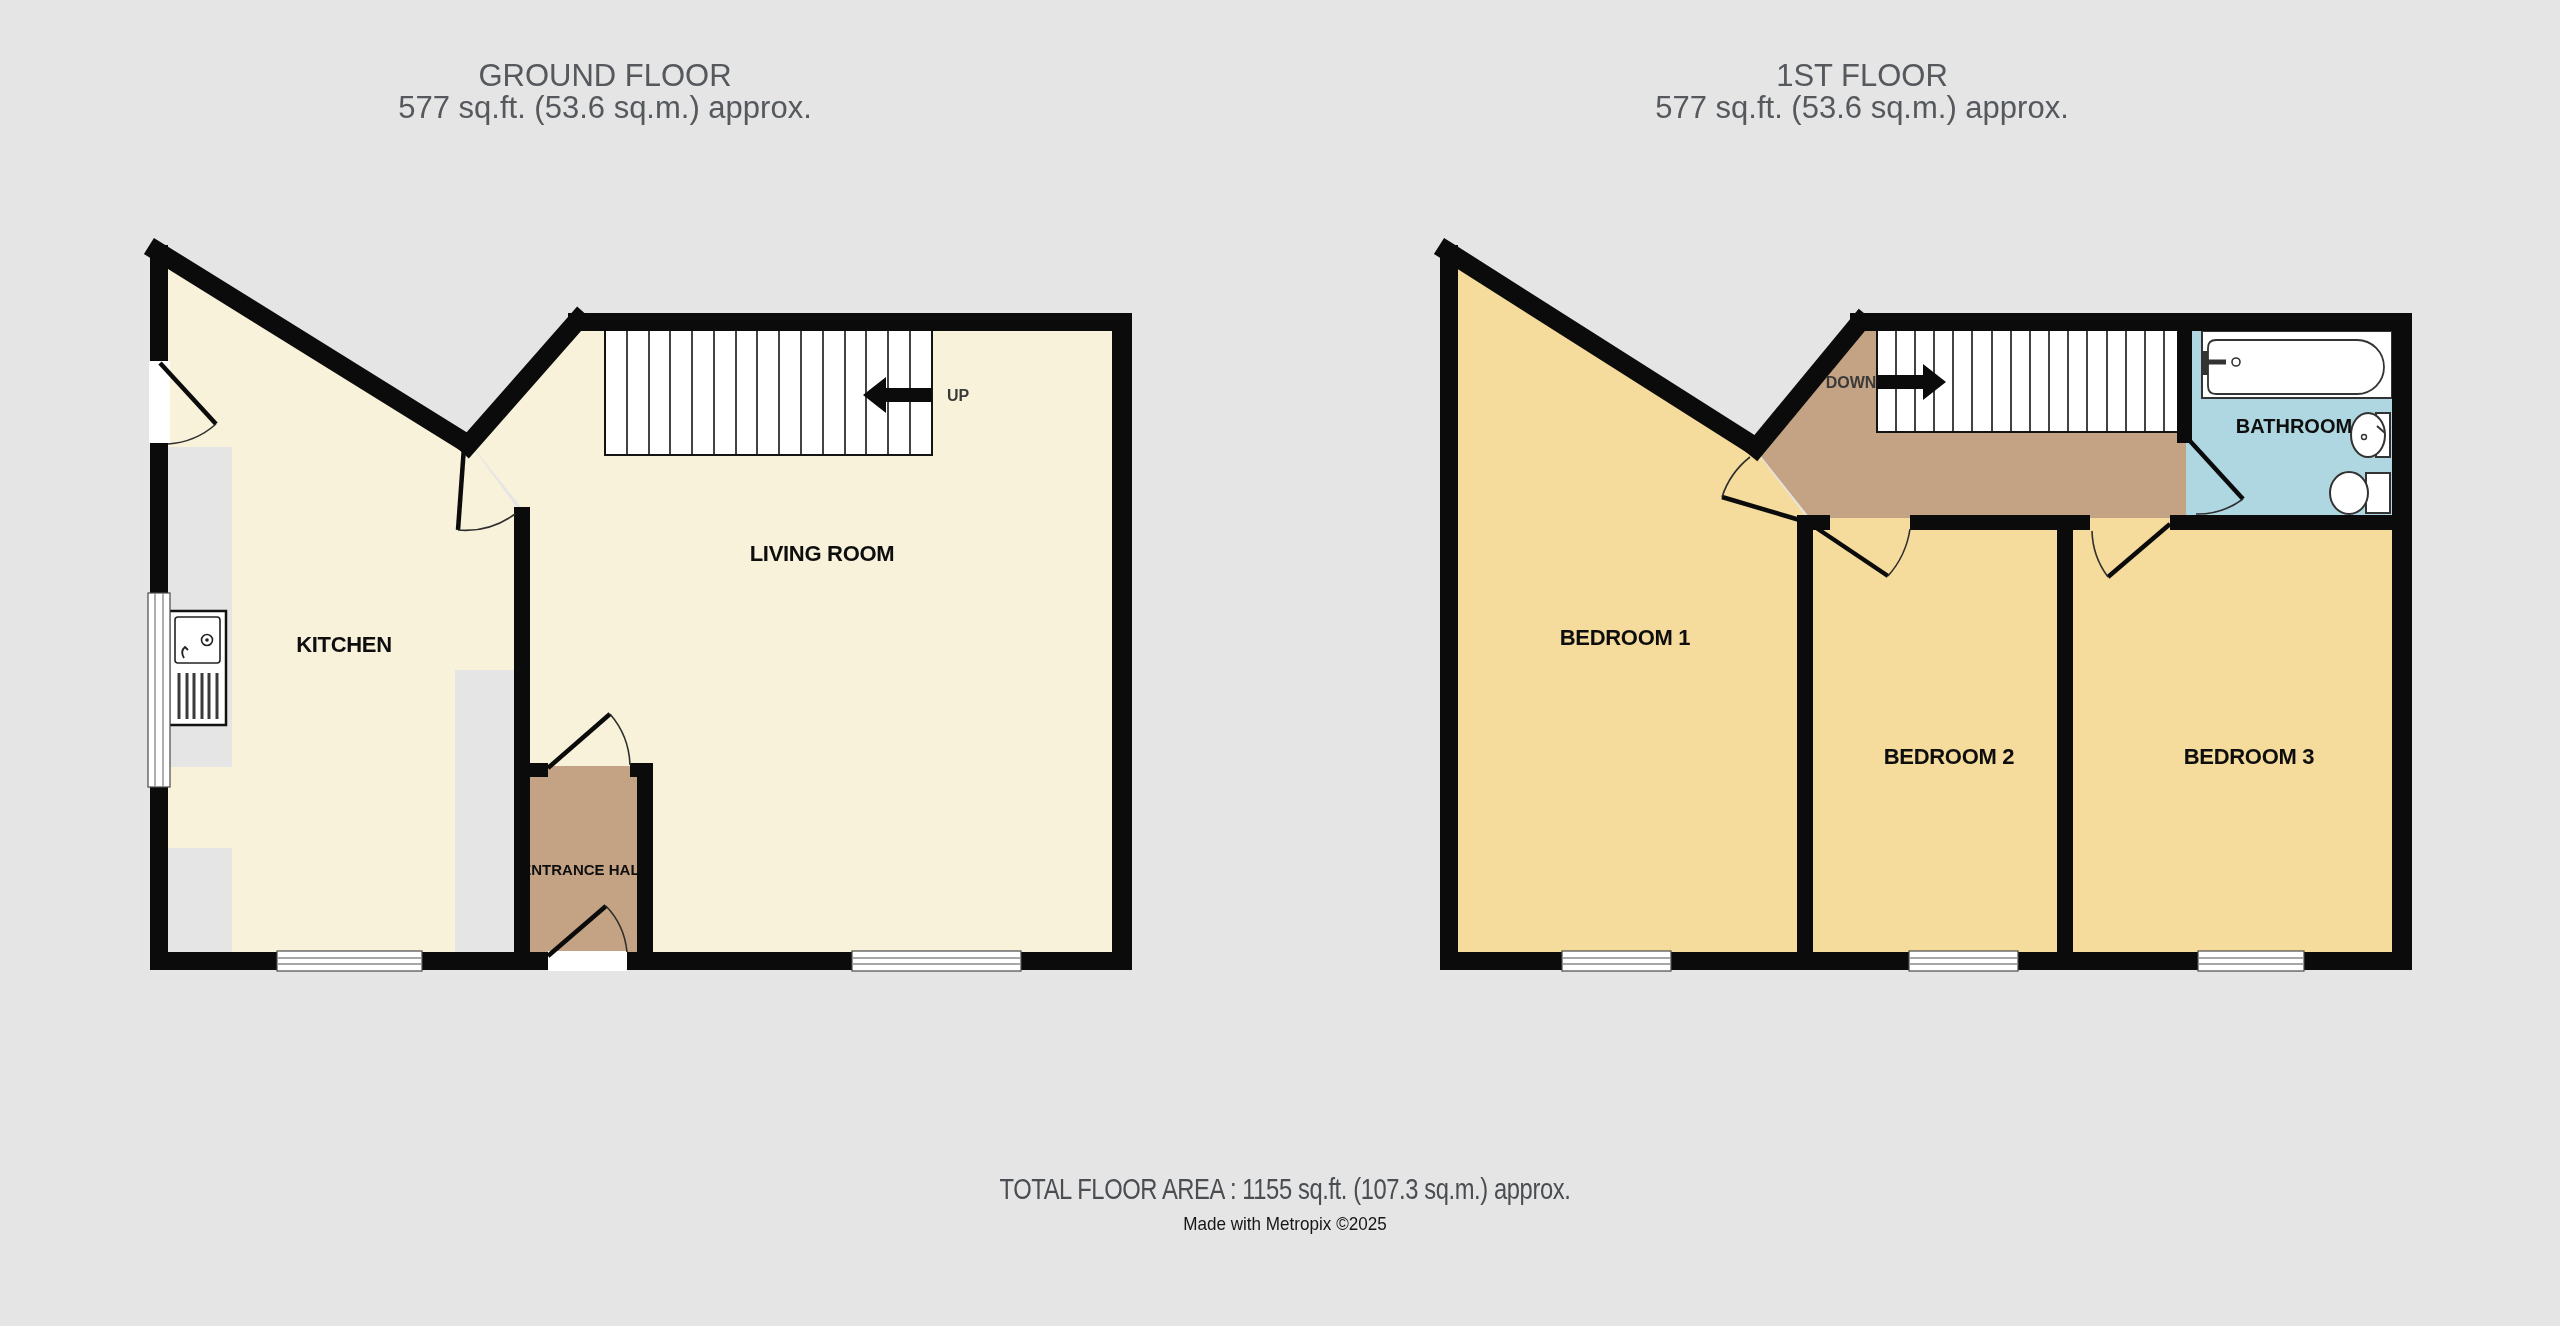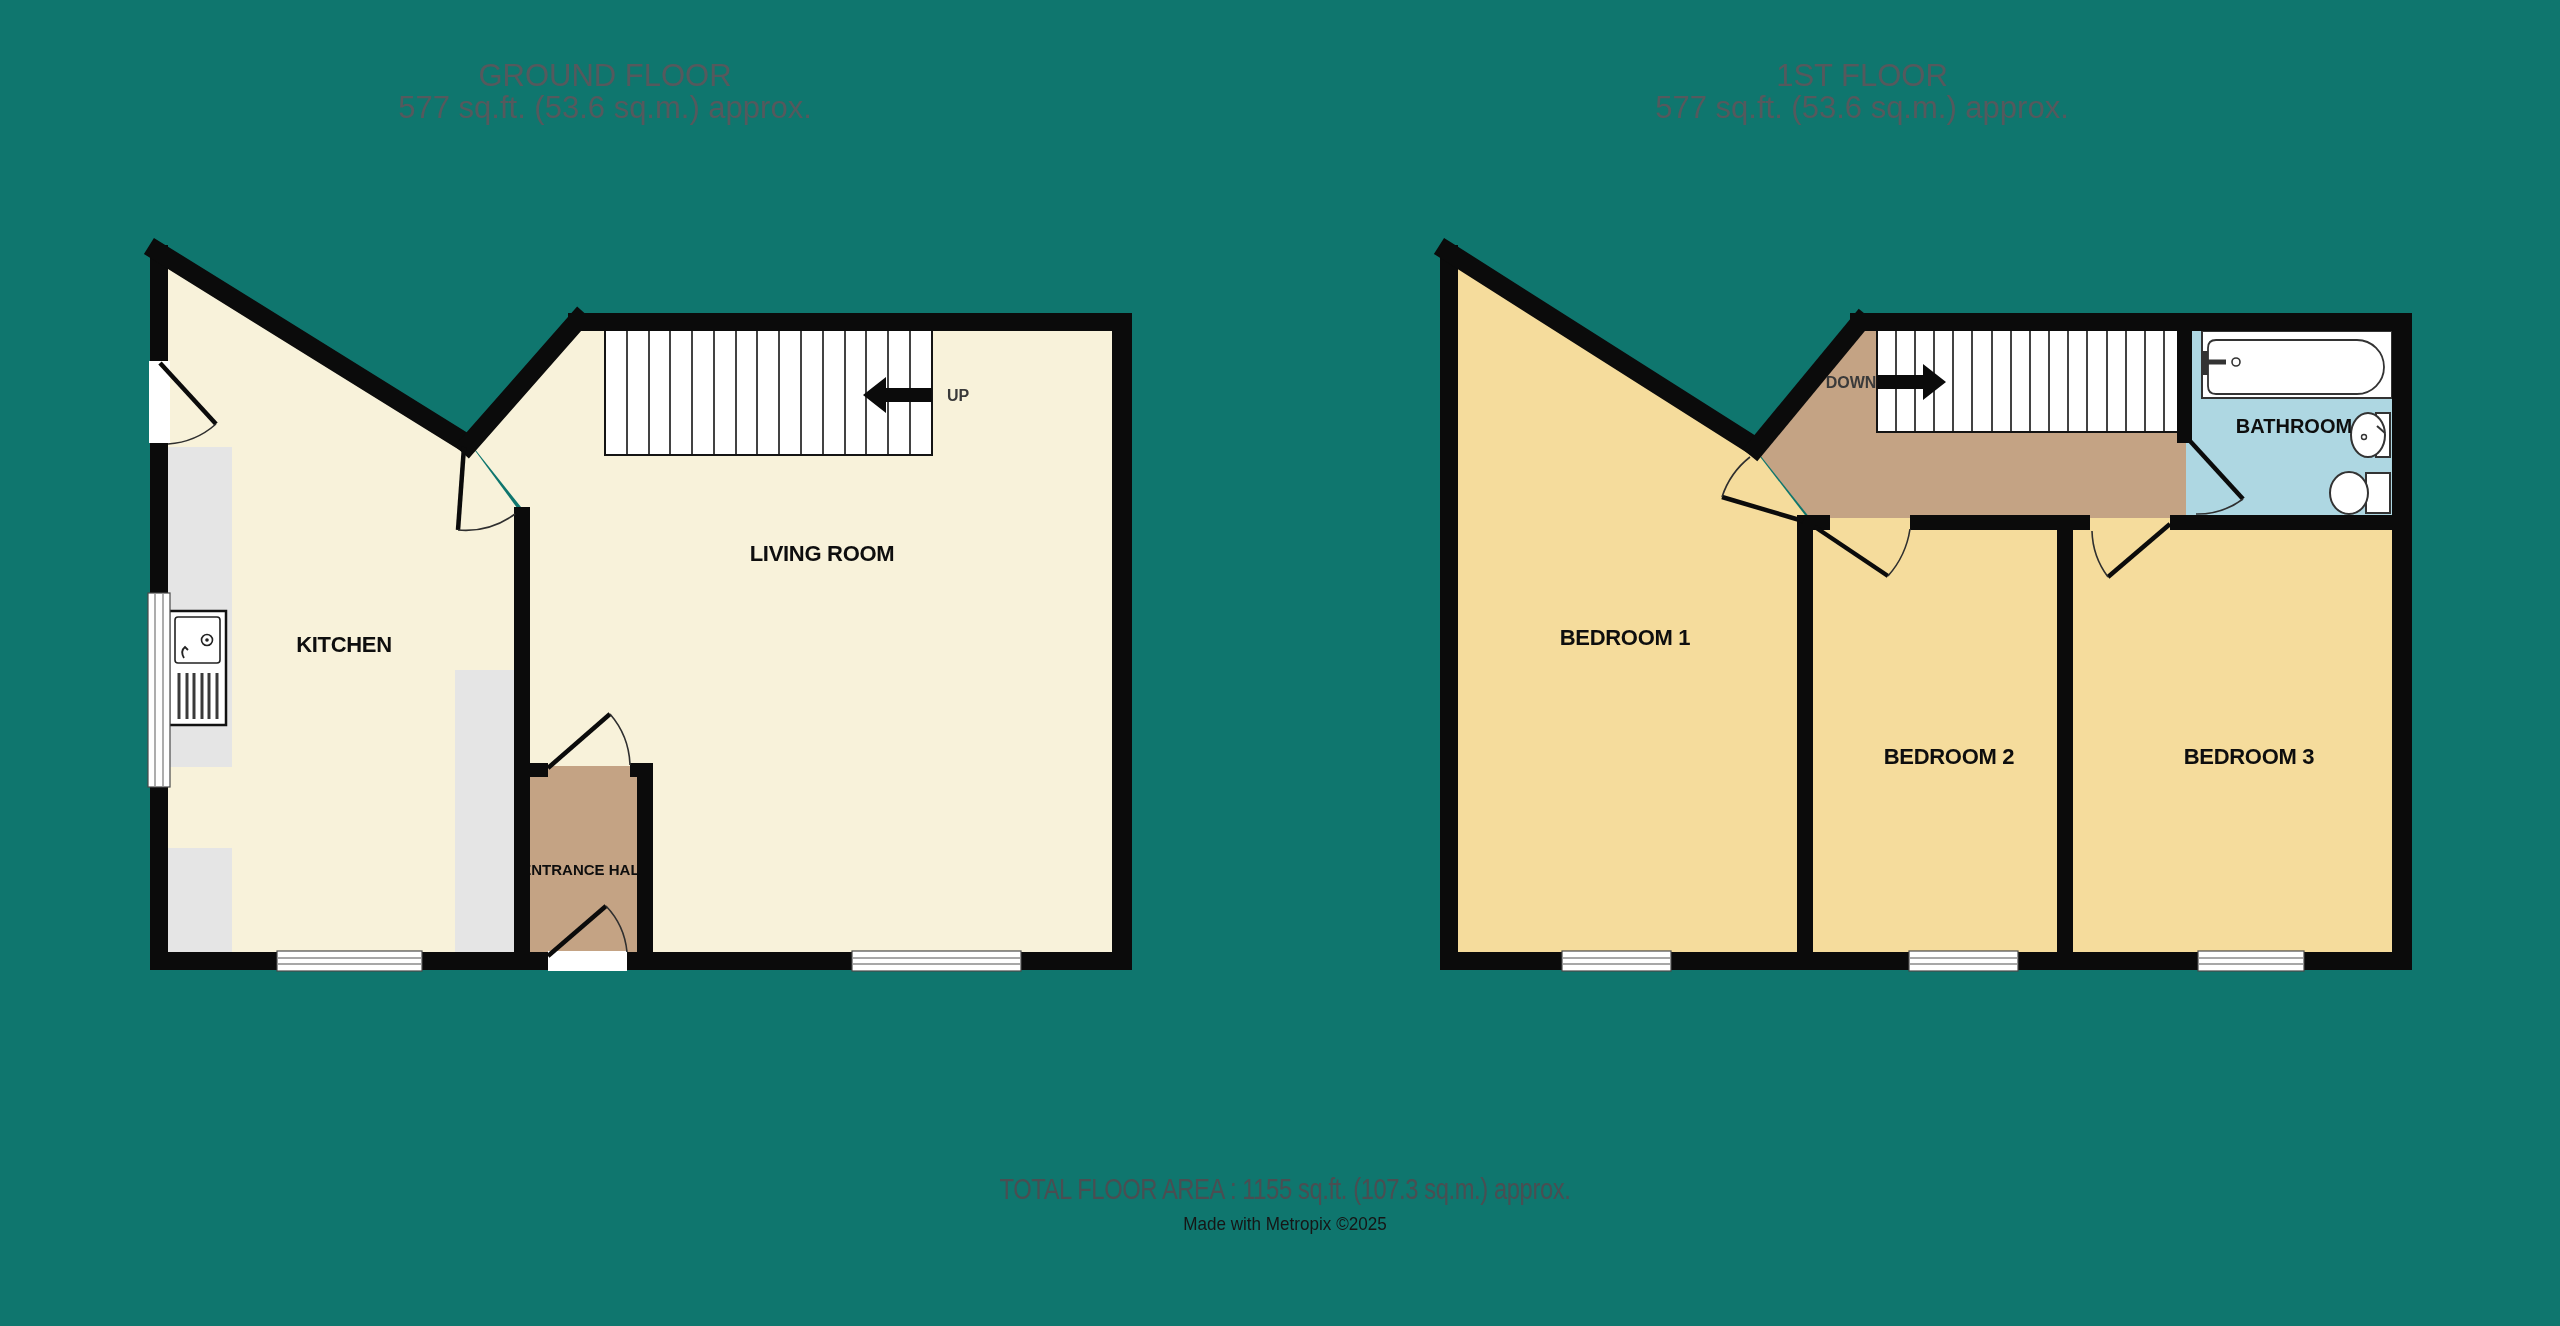"GROUND FLOOR" .stage { background: #0f766e -> #e5e5e5 }
